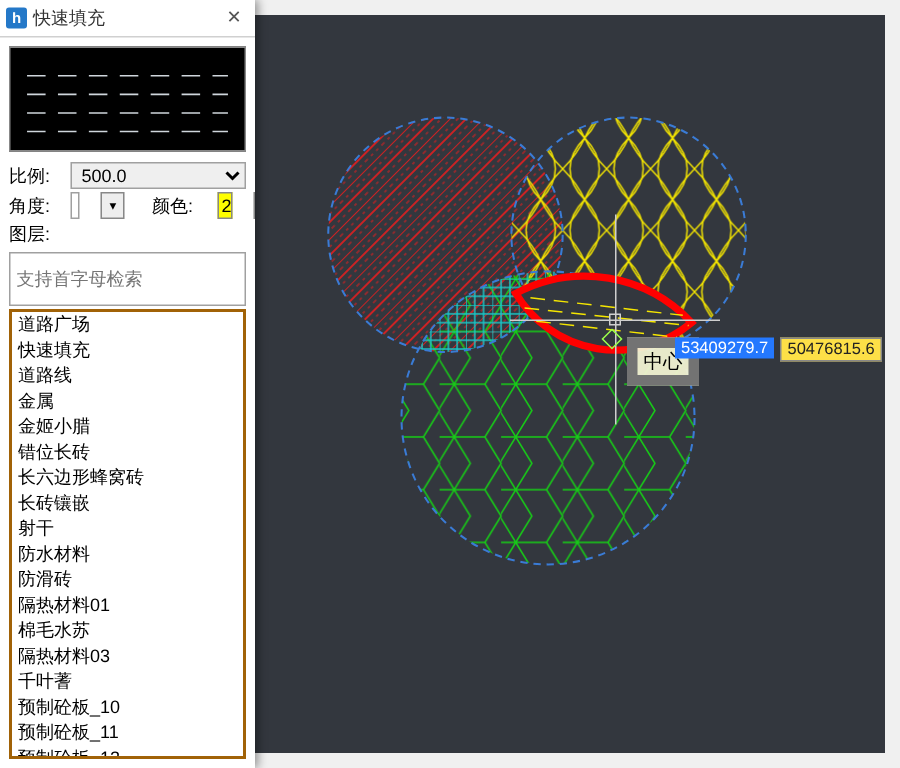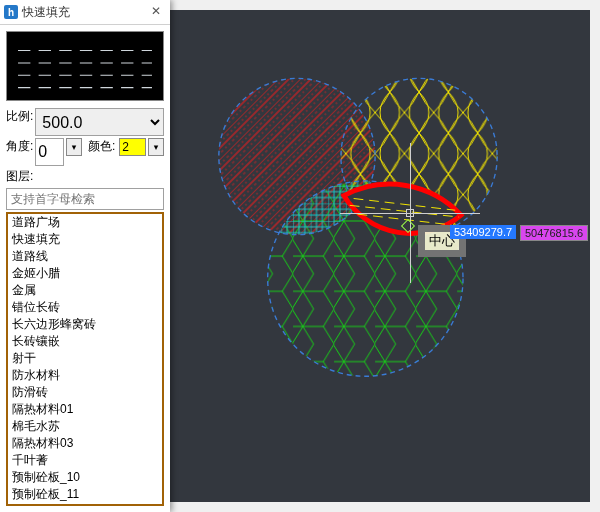"比例:" .row { align-items: none -> center; gap: 2px -> 14px }
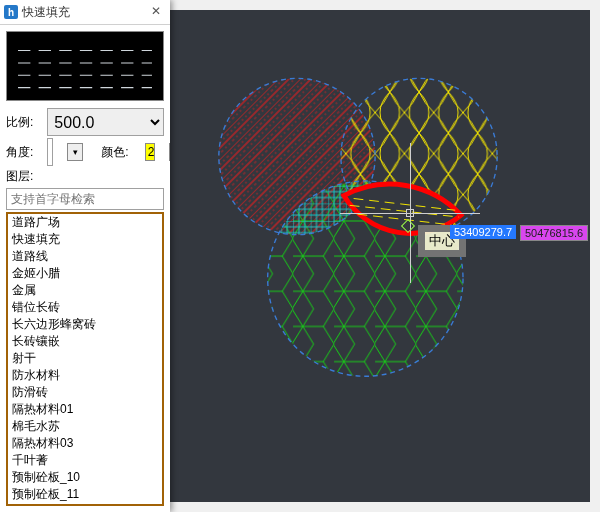"500.0" .row select, .row input[type=text] { font-size: 16px -> 12px; height: 28px -> 18px }
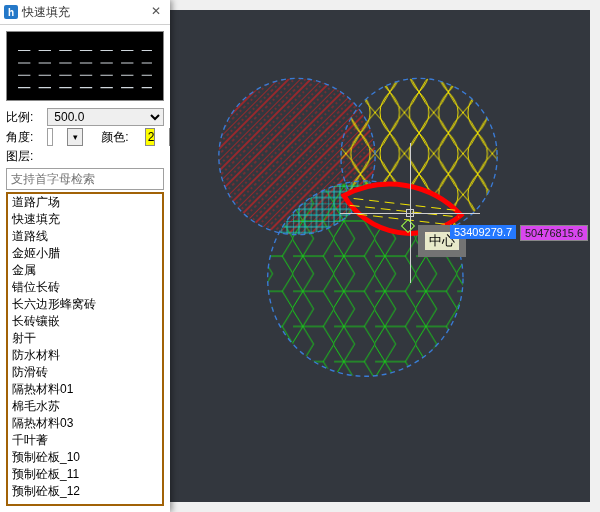"支持首字母检索" .search-input { height: 22px -> 36px }
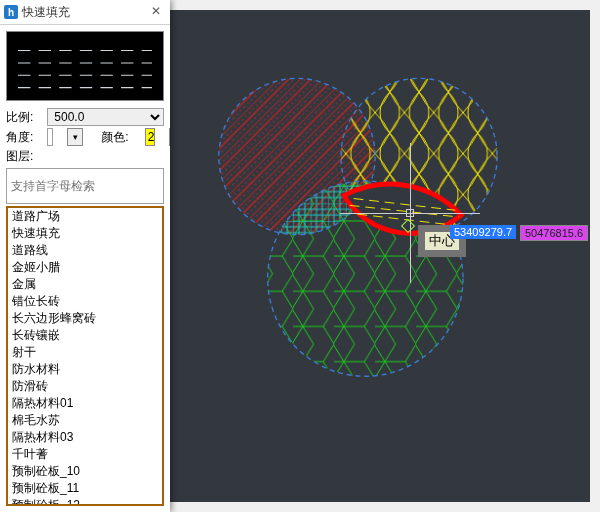"50476815.6" .coord-label.second { background: #d946ef -> #fde047 }
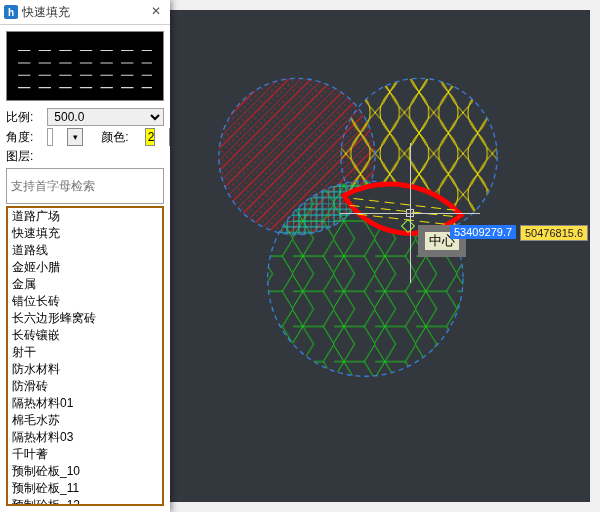"金姬小腊" div.list-item { order: before "金属" -> after "金属" }
